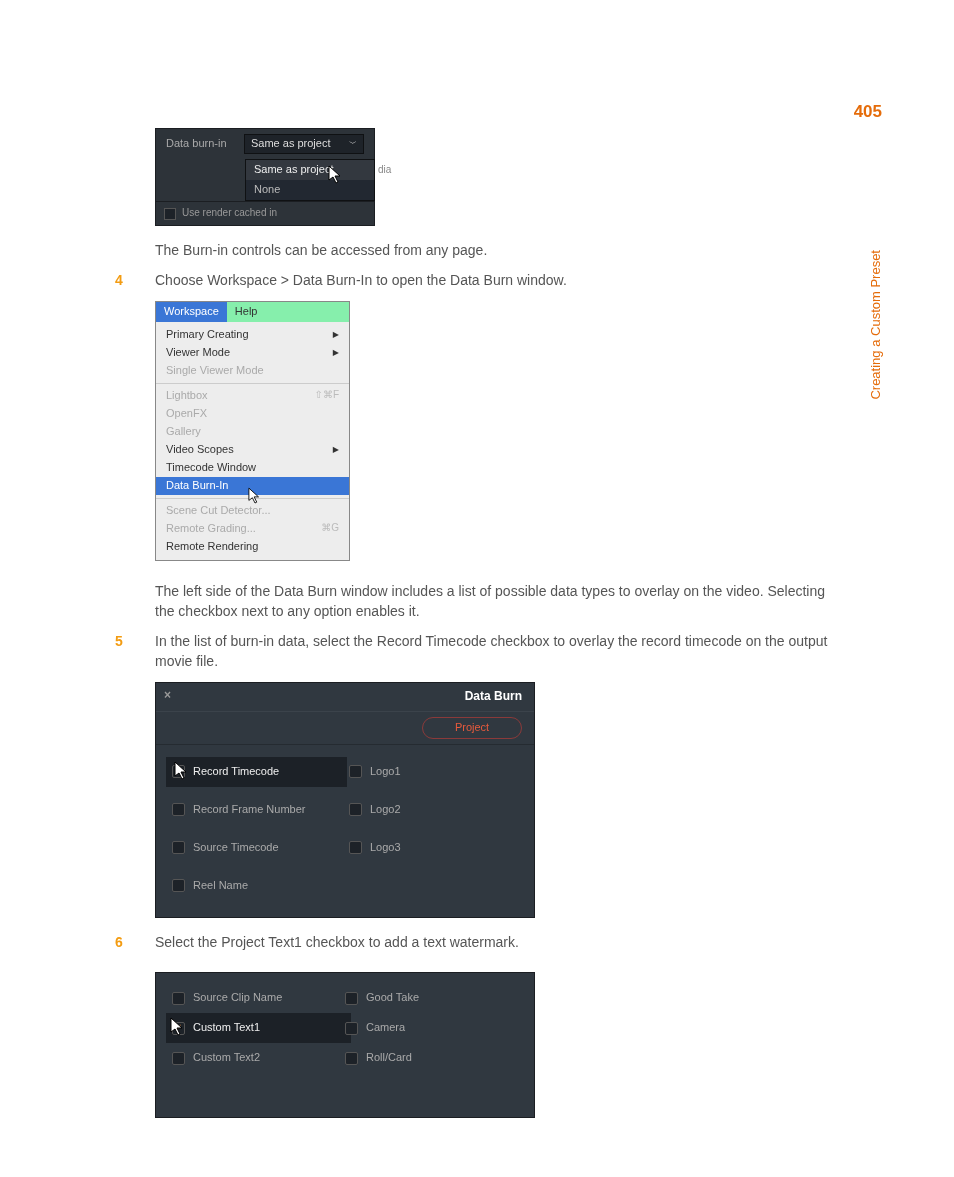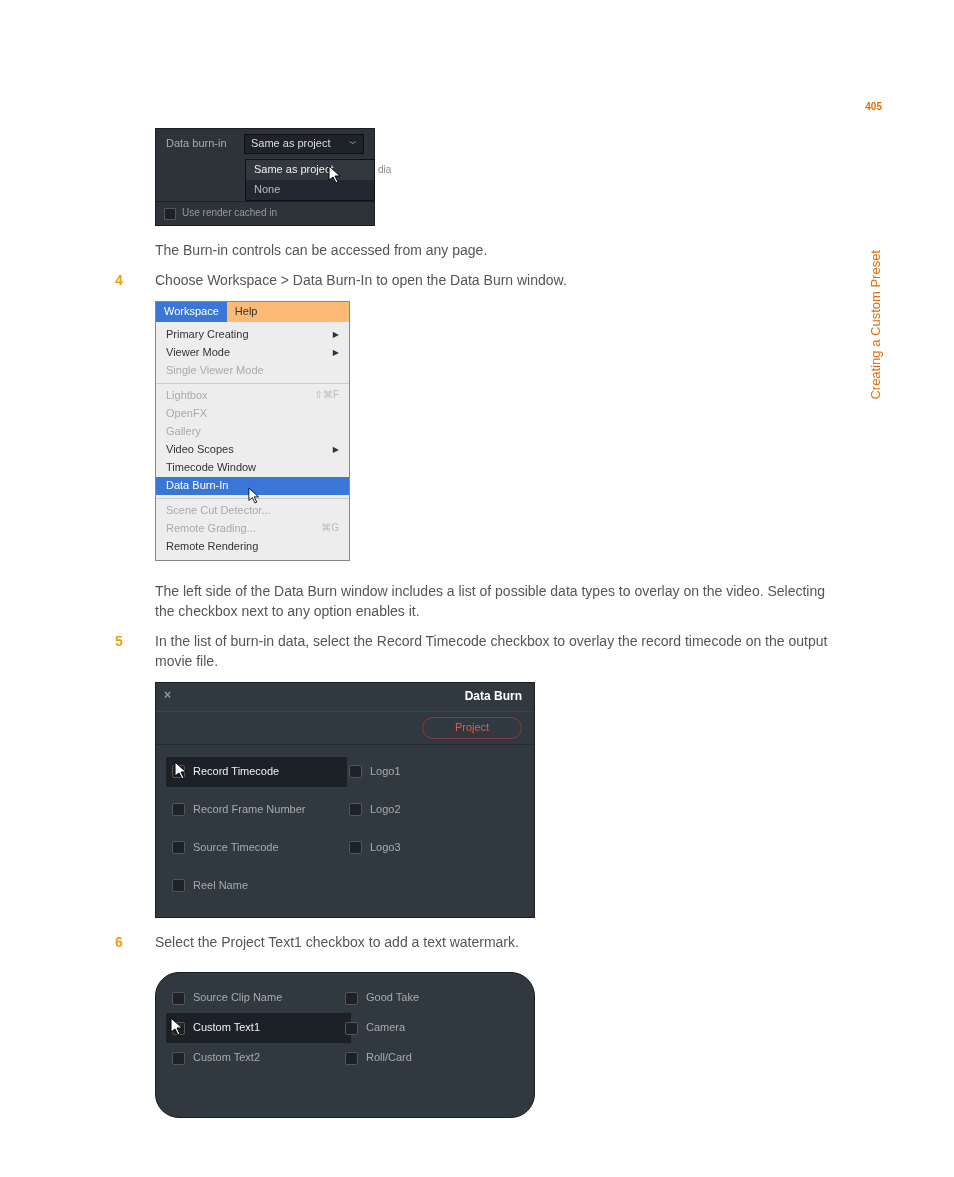"405" .page-num { font-size: 10px -> 17px }
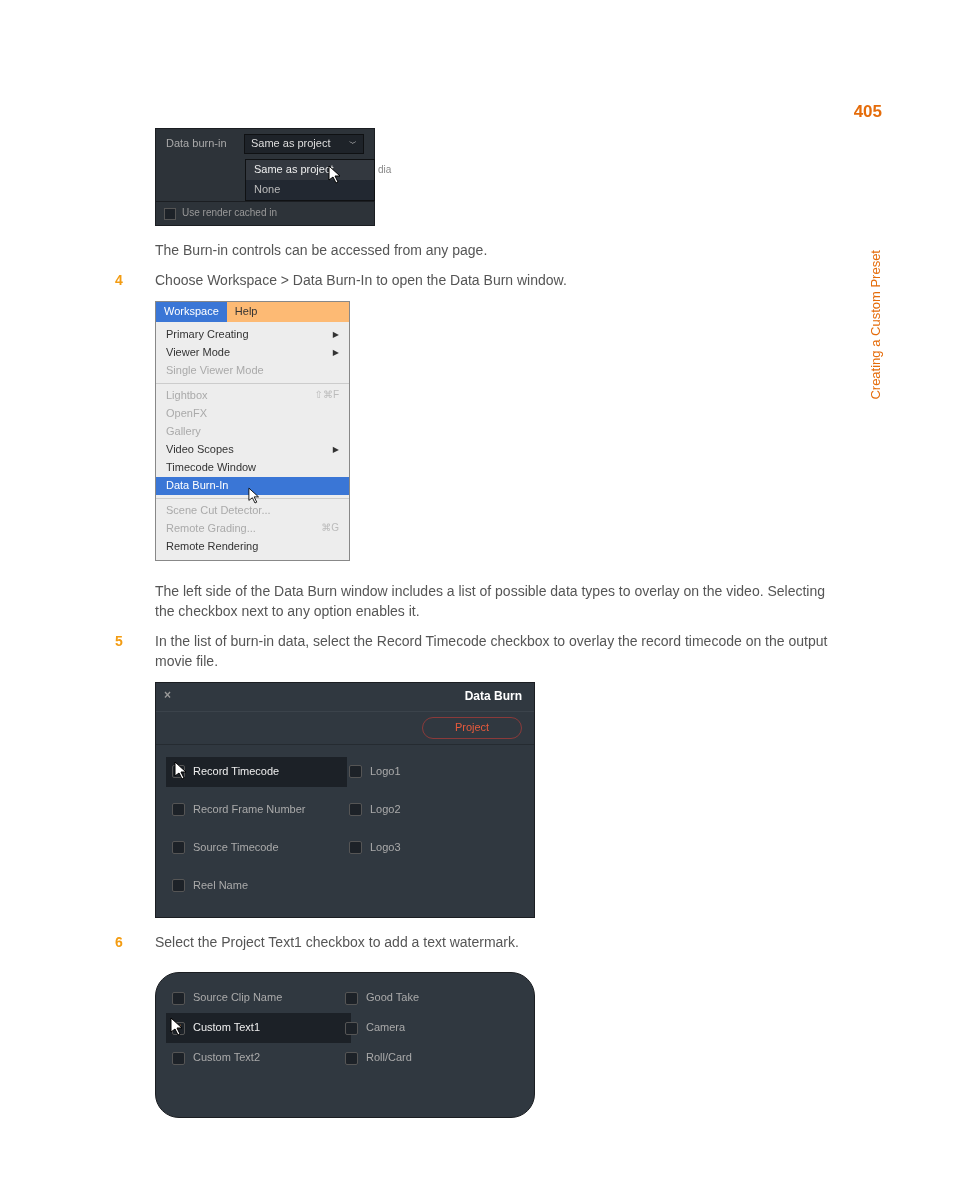"Workspace" .fig2 { background: #fdba74 -> #86efac }
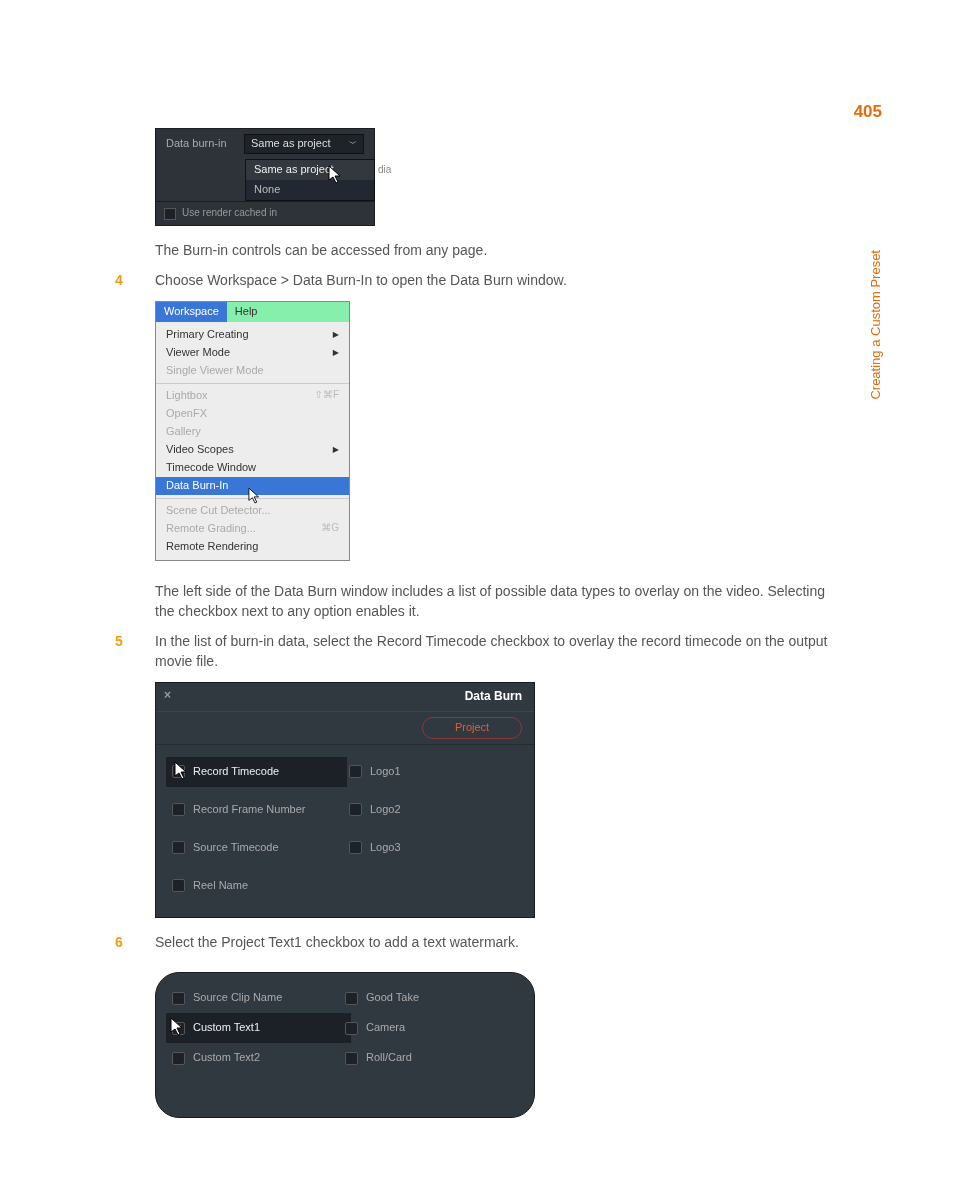"Source Clip Name" div.fig { border-radius: 24px -> none }
